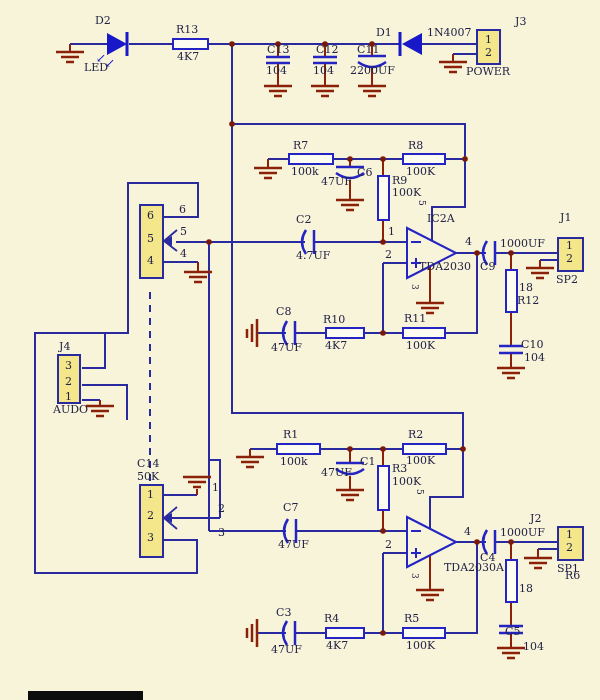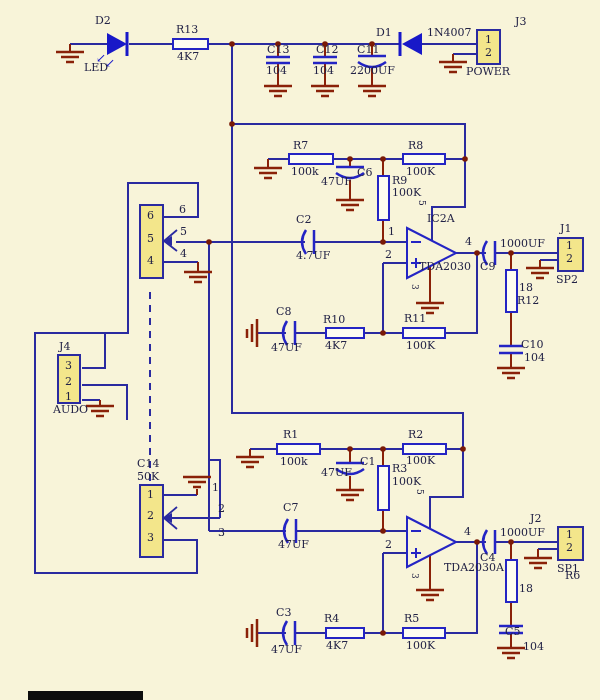"J1" span.lbl { top: 223px -> 212px }
